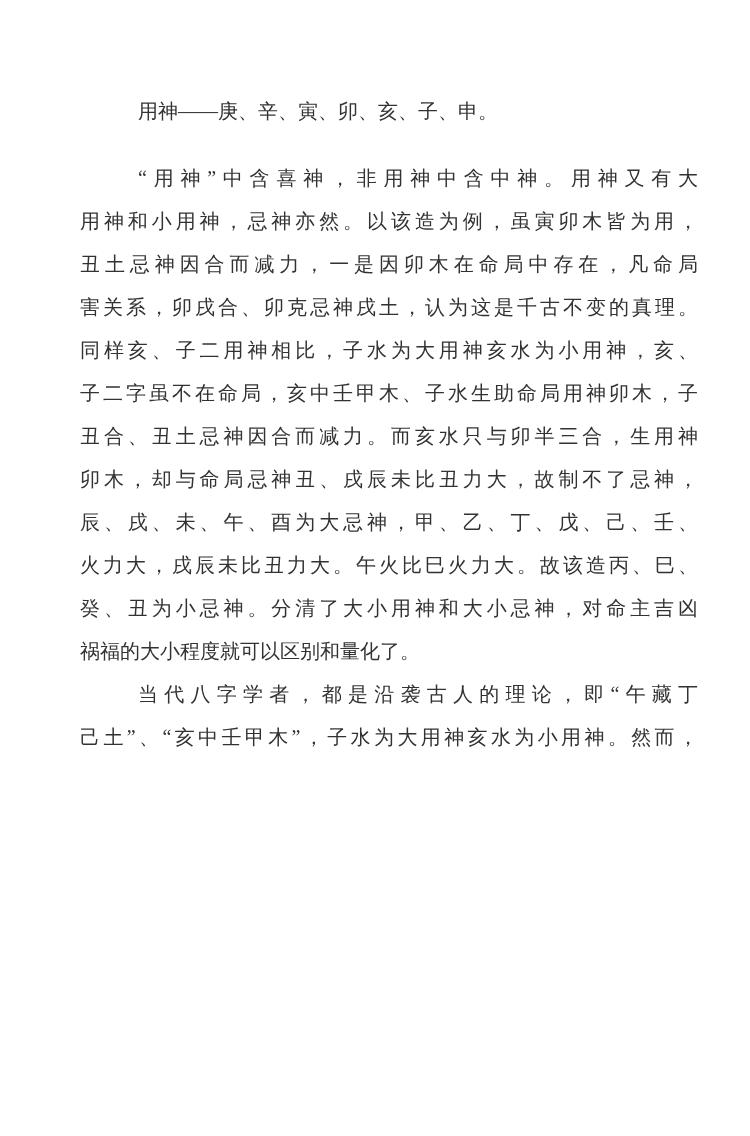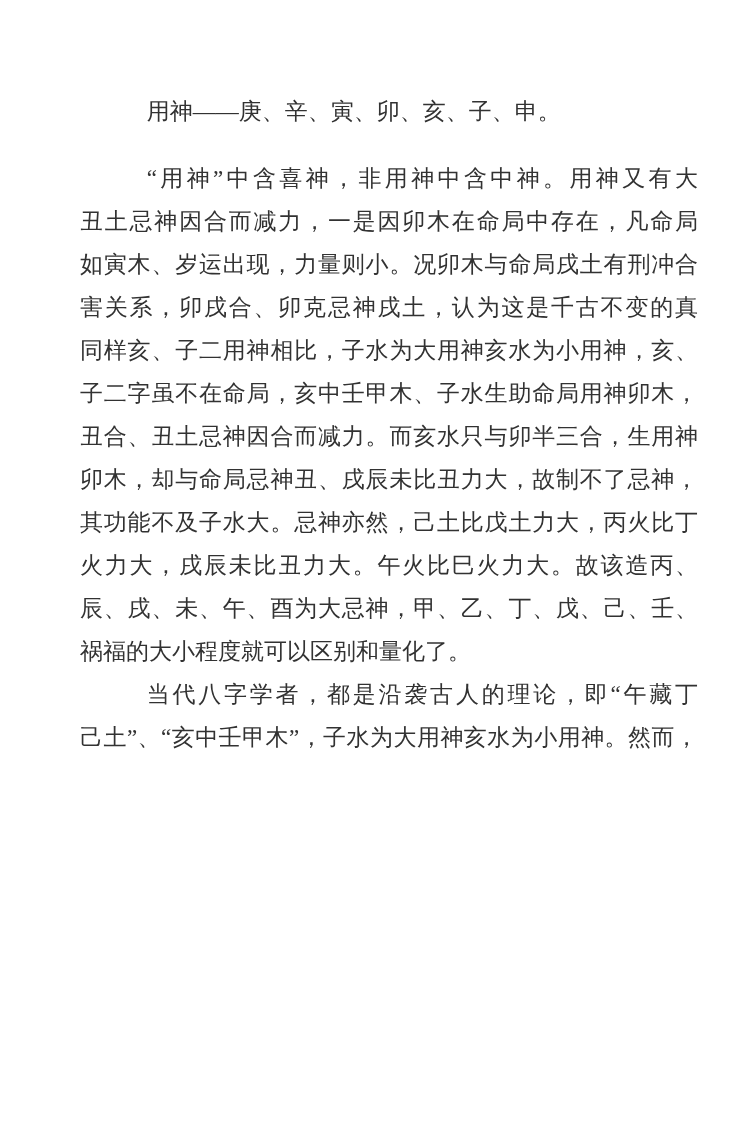"用神——庚、辛、寅、卯、亥、子、申。" .page { font-size: 23px -> 20px }
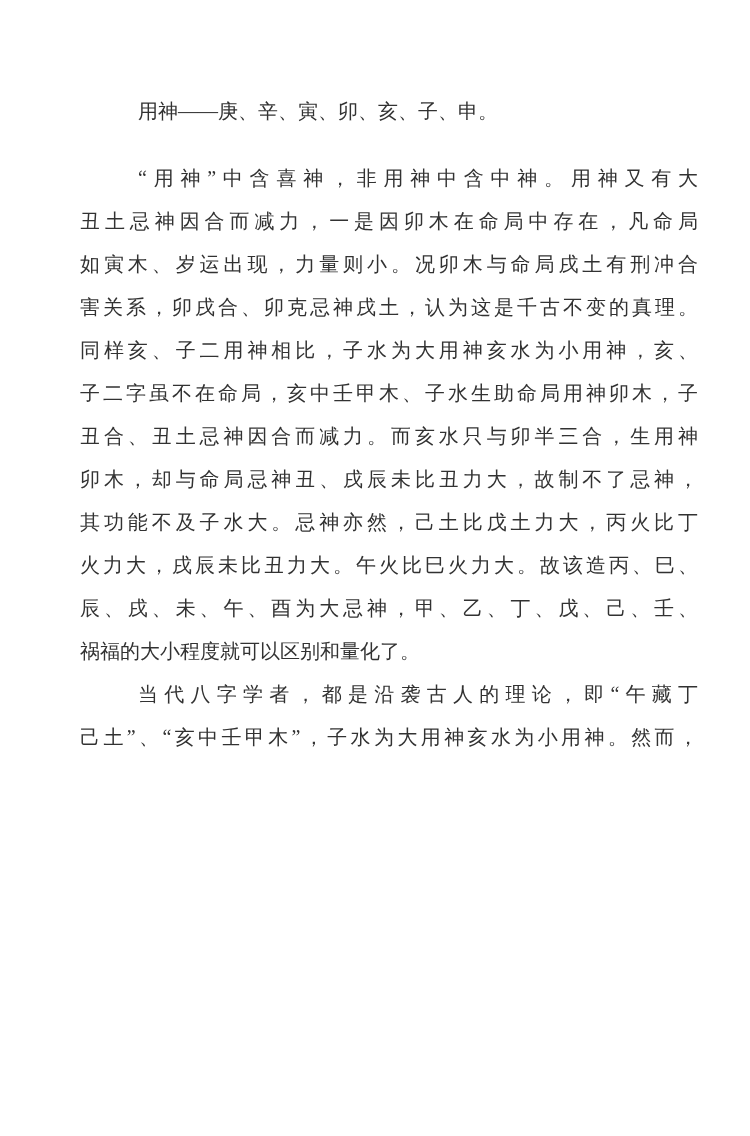"用神和小用神，忌神亦然。以该造为例，虽寅卯木皆为用，" div.line { html: none -> <div>用神和小用神，忌神亦然。以该造为例，虽寅卯木皆为用，</div> }
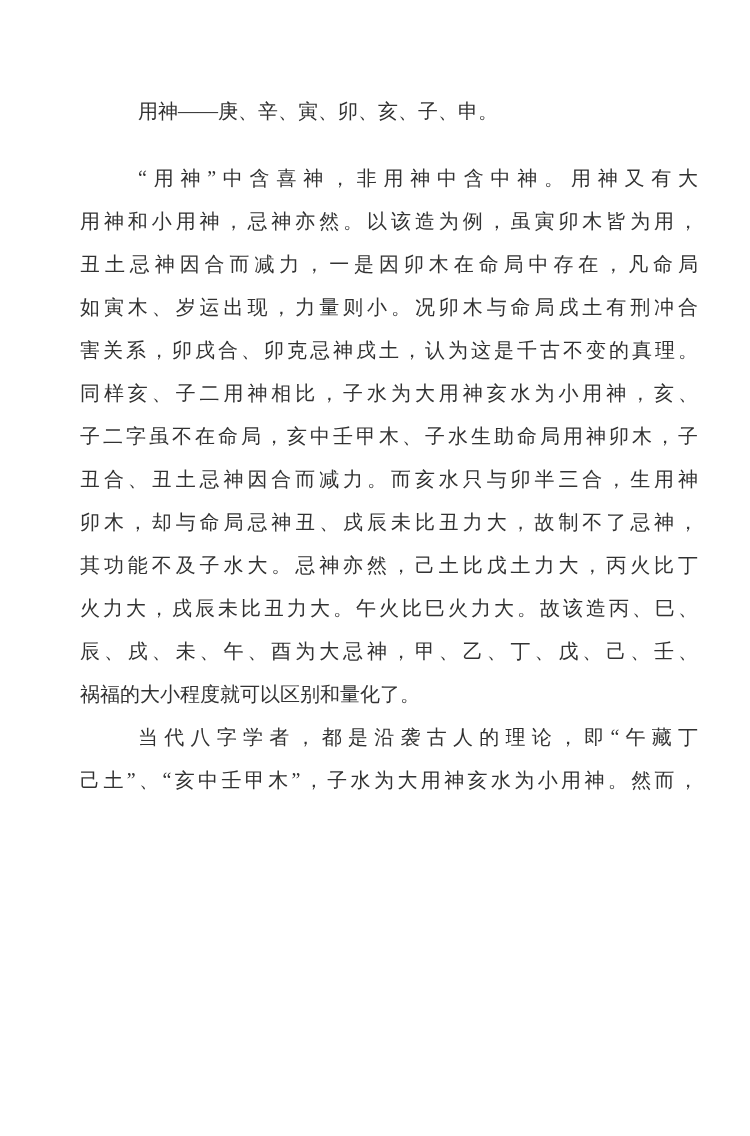"如寅木、岁运出现，力量则小。况卯木与命局戌土有刑冲合" div.line { html: <div>如寅木、岁运出现，力量则小。况卯木与命局戌土有刑冲合</div> -> none }
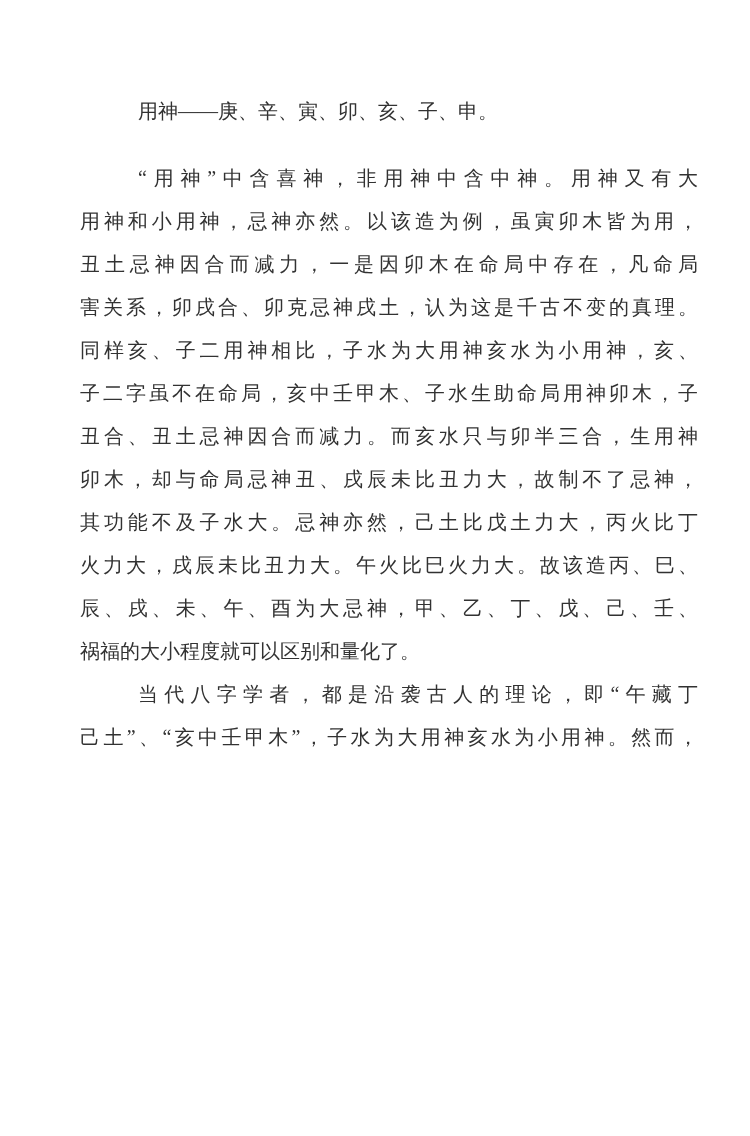"其功能不及子水大。忌神亦然，己土比戊土力大，丙火比丁" div.line { html: <div>其功能不及子水大。忌神亦然，己土比戊土力大，丙火比丁</div> -> none }
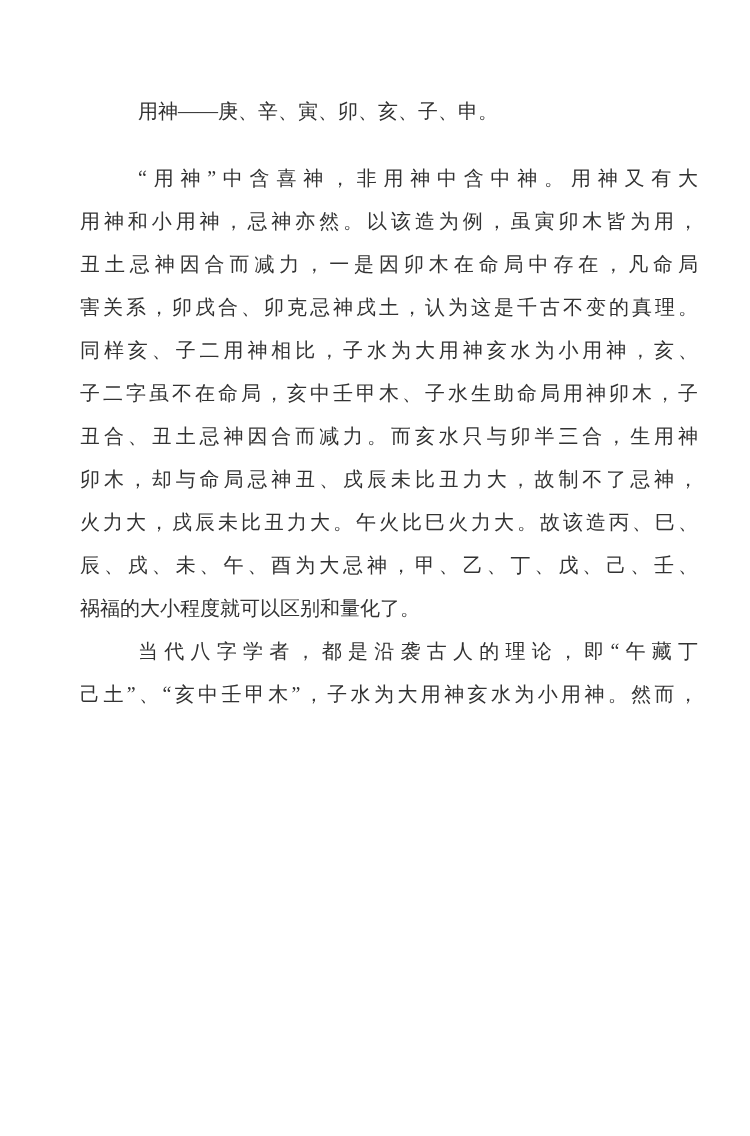"火力大，戌辰未比丑力大。午火比巳火力大。故该造丙、巳、" div.line { order: before "辰、戌、未、午、酉为大忌神，甲、乙、丁、戊、己、壬、" -> after "辰、戌、未、午、酉为大忌神，甲、乙、丁、戊、己、壬、" }
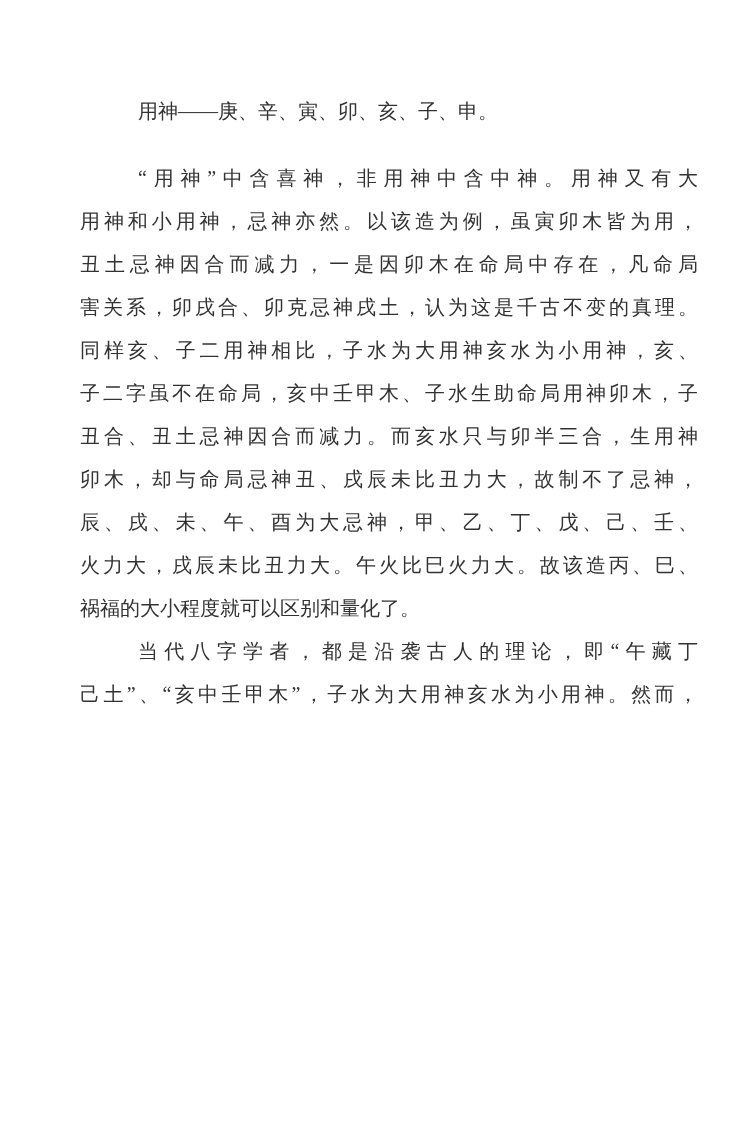"癸、丑为小忌神。分清了大小用神和大小忌神，对命主吉凶" div.line { html: none -> <div>癸、丑为小忌神。分清了大小用神和大小忌神，对命主吉凶</div> }
